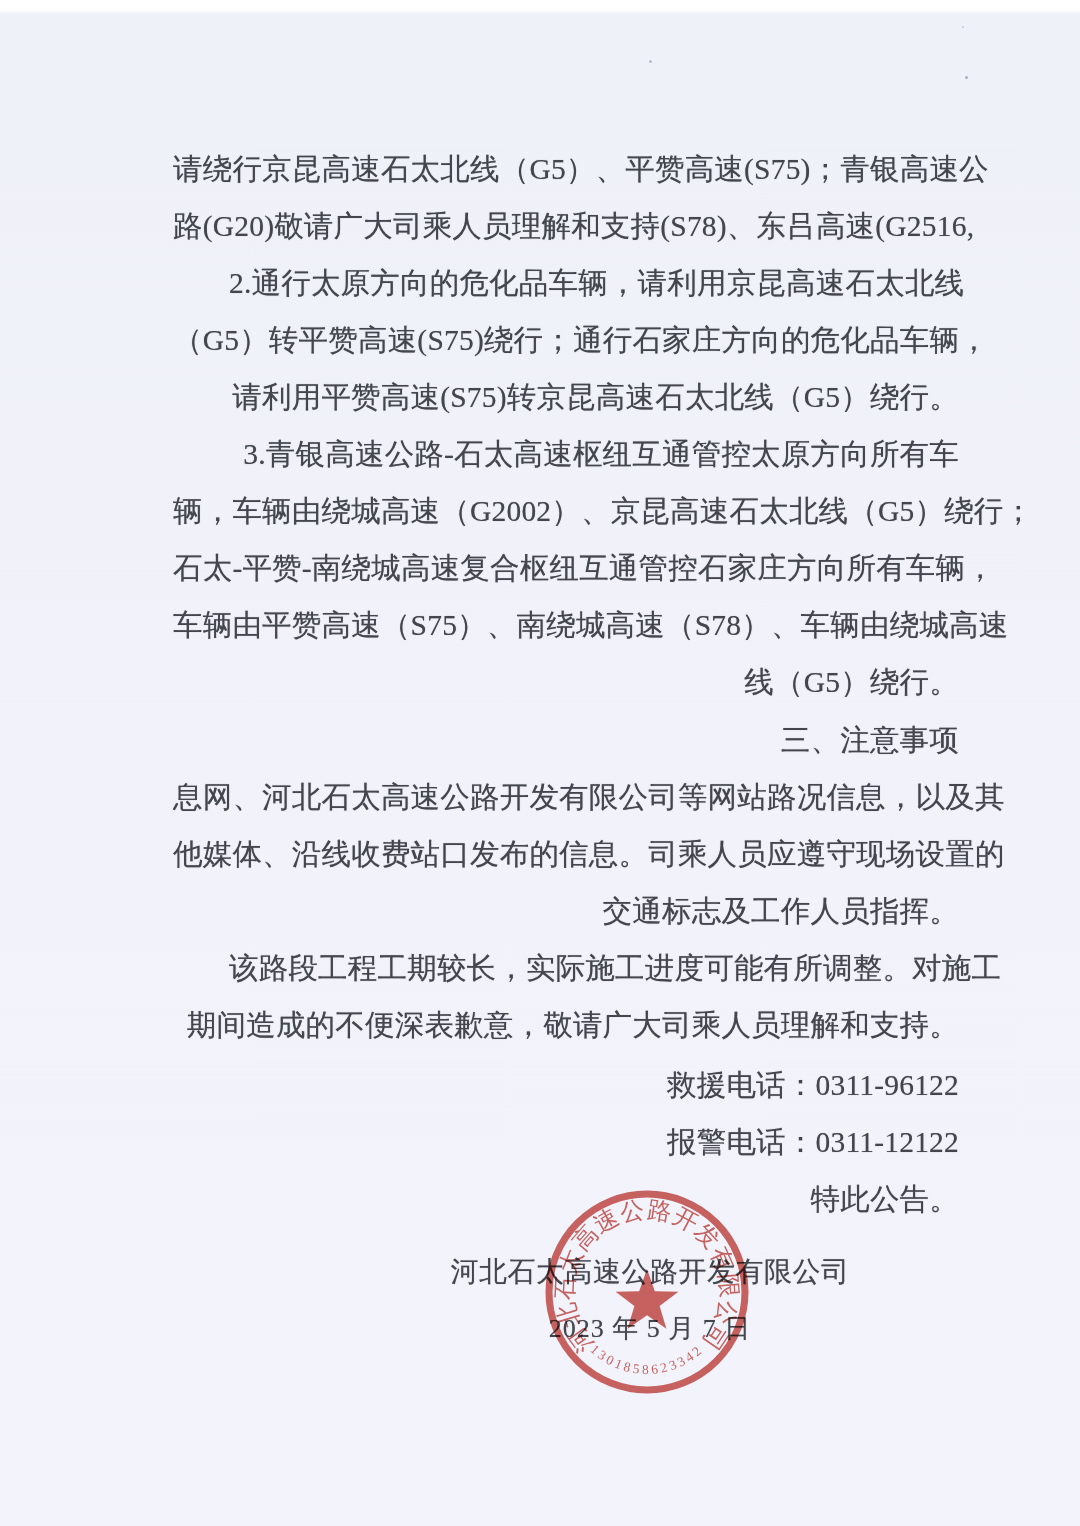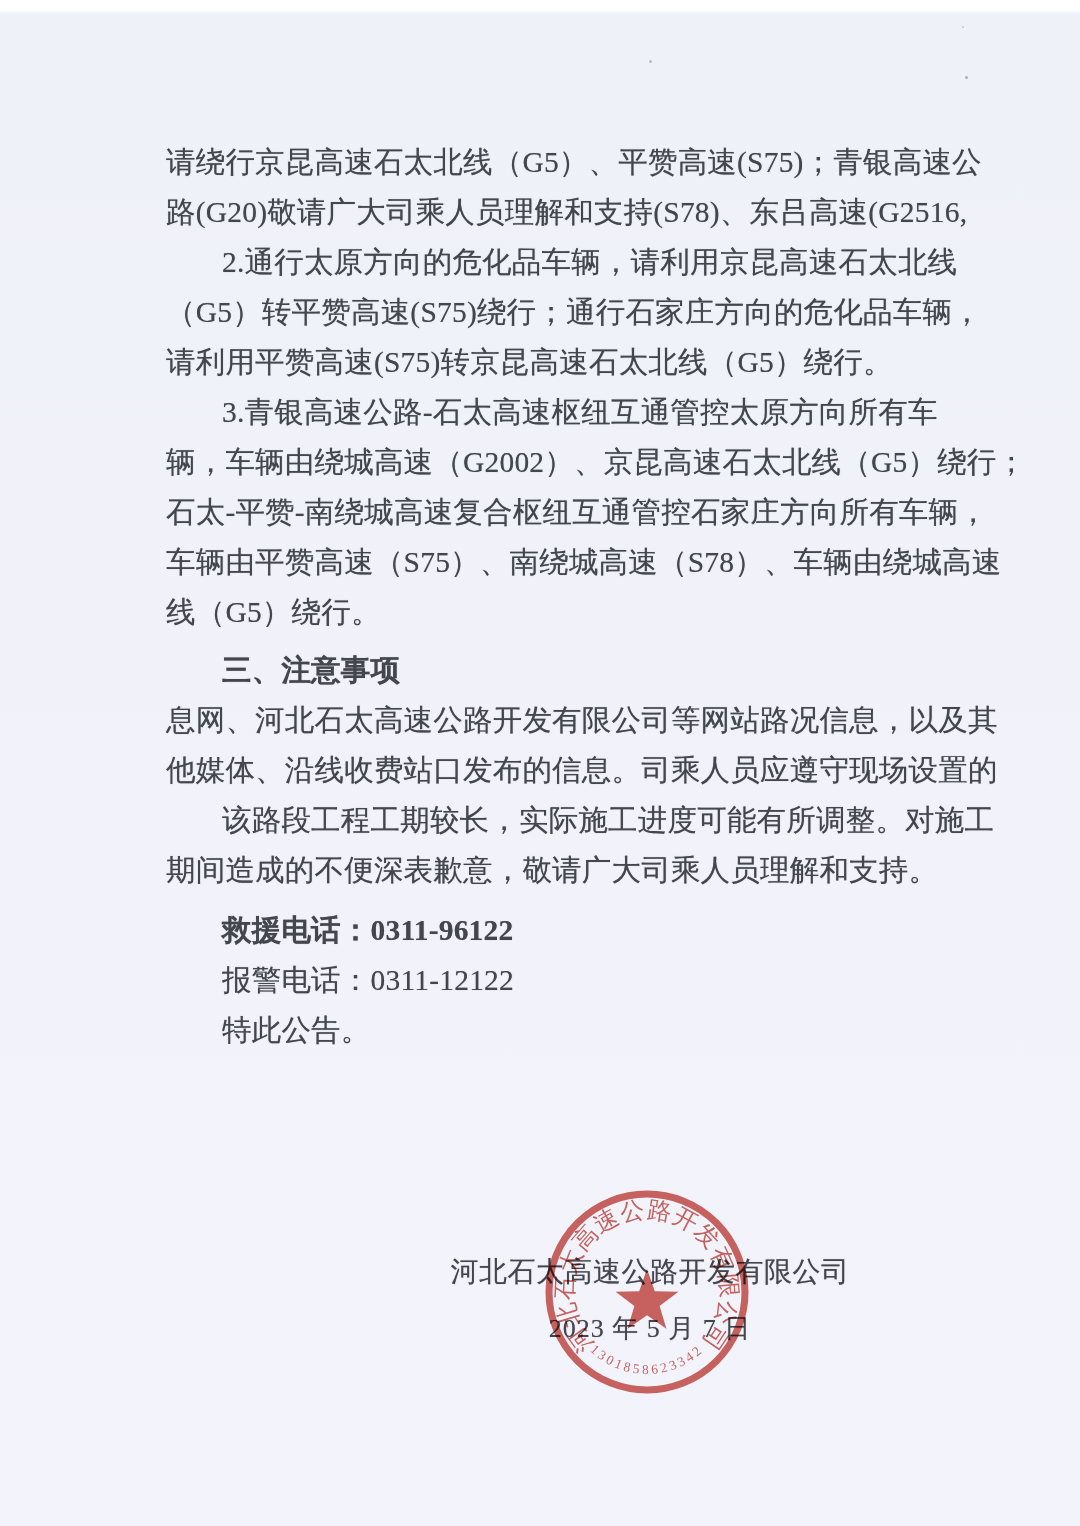"请绕行京昆高速石太北线（G5）、平赞高速(S75)；青银高速公" .line { margin: 0 -> 7px; text-align: none -> right }
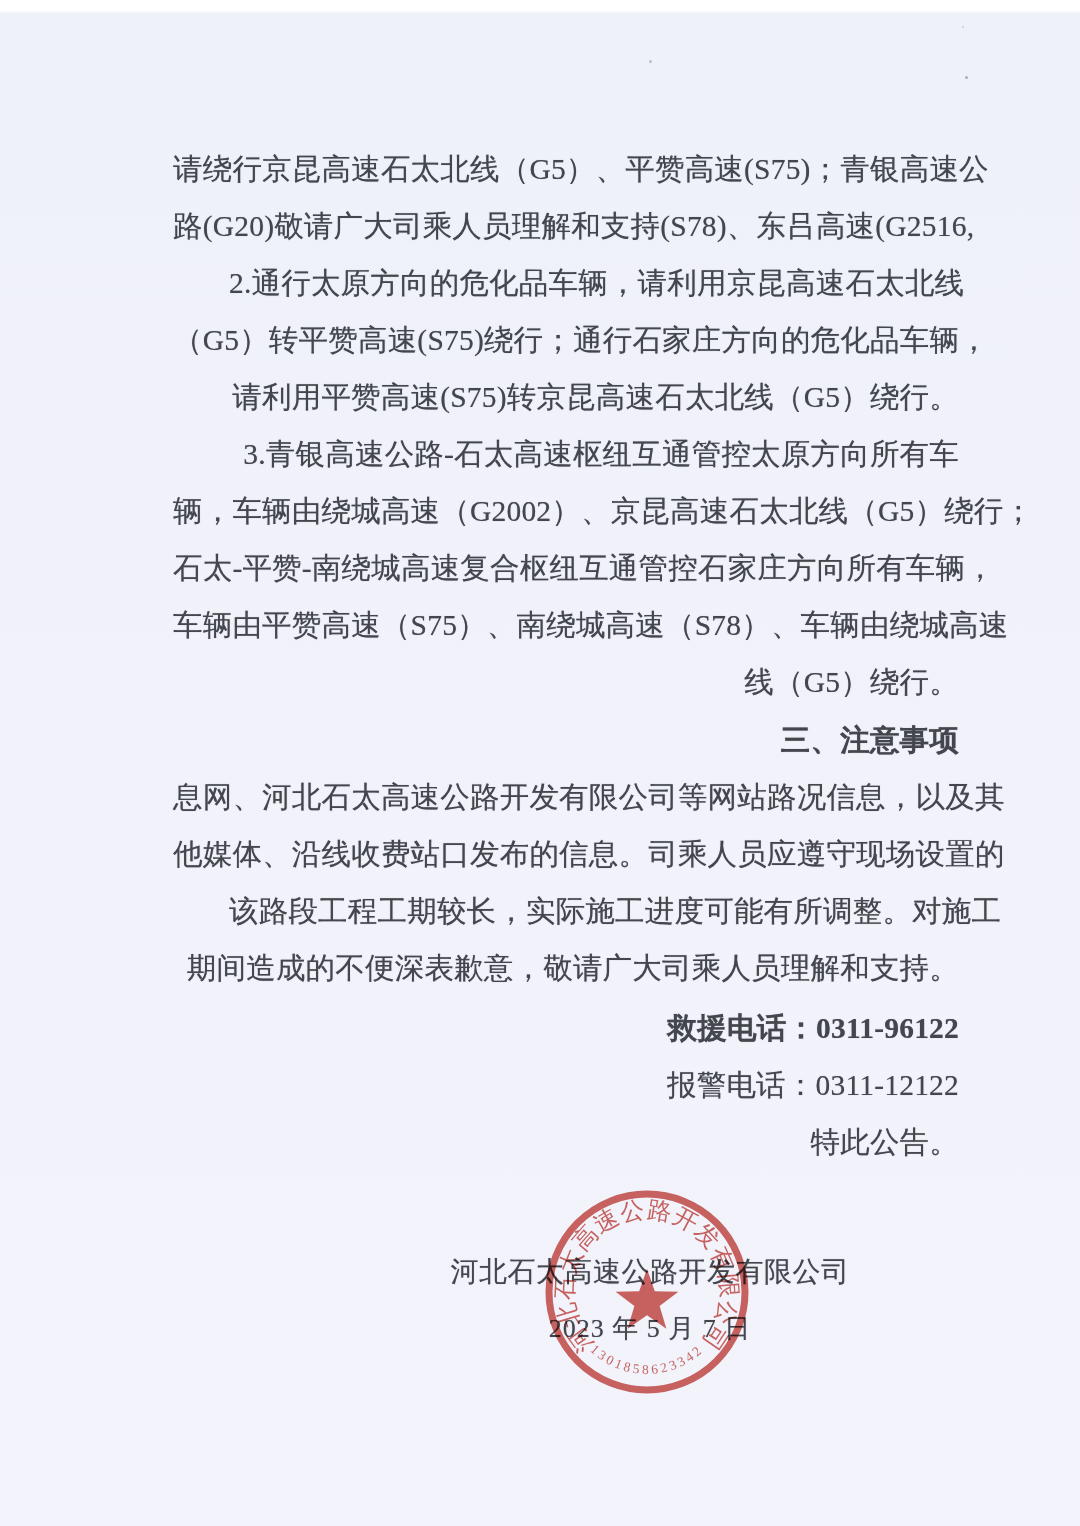"三、注意事项" .line.heading { font-weight: bold -> normal }
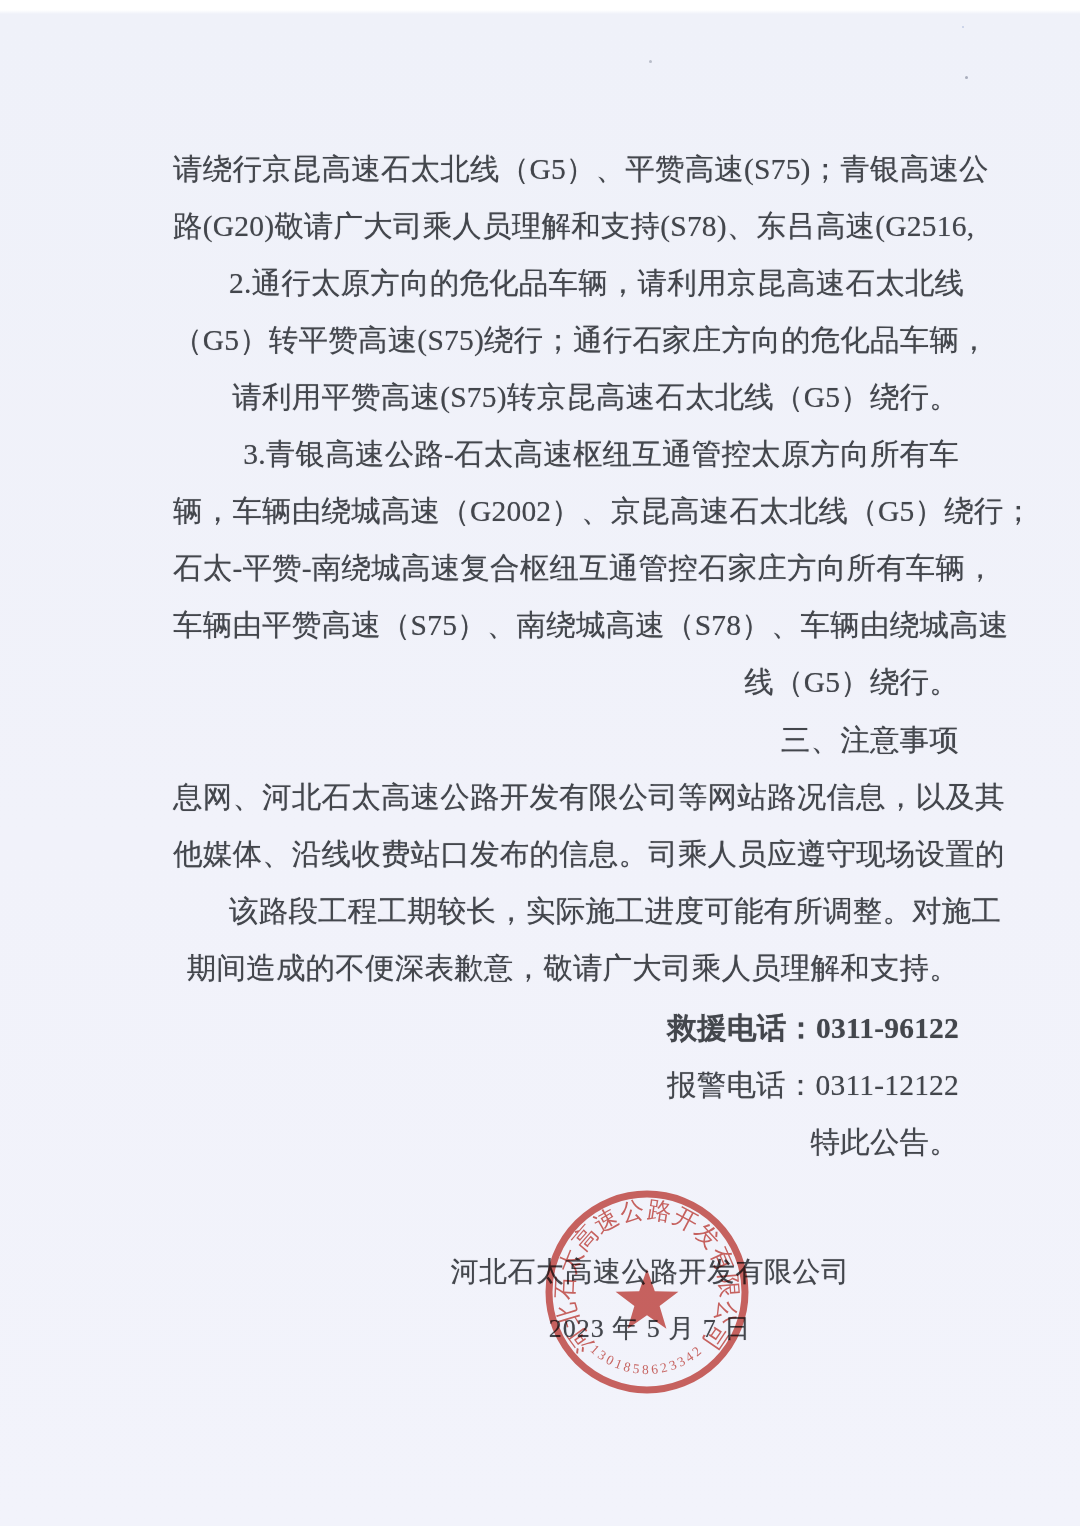"交通标志及工作人员指挥。" p.line { html: none -> <p>交通标志及工作人员指挥。</p> }
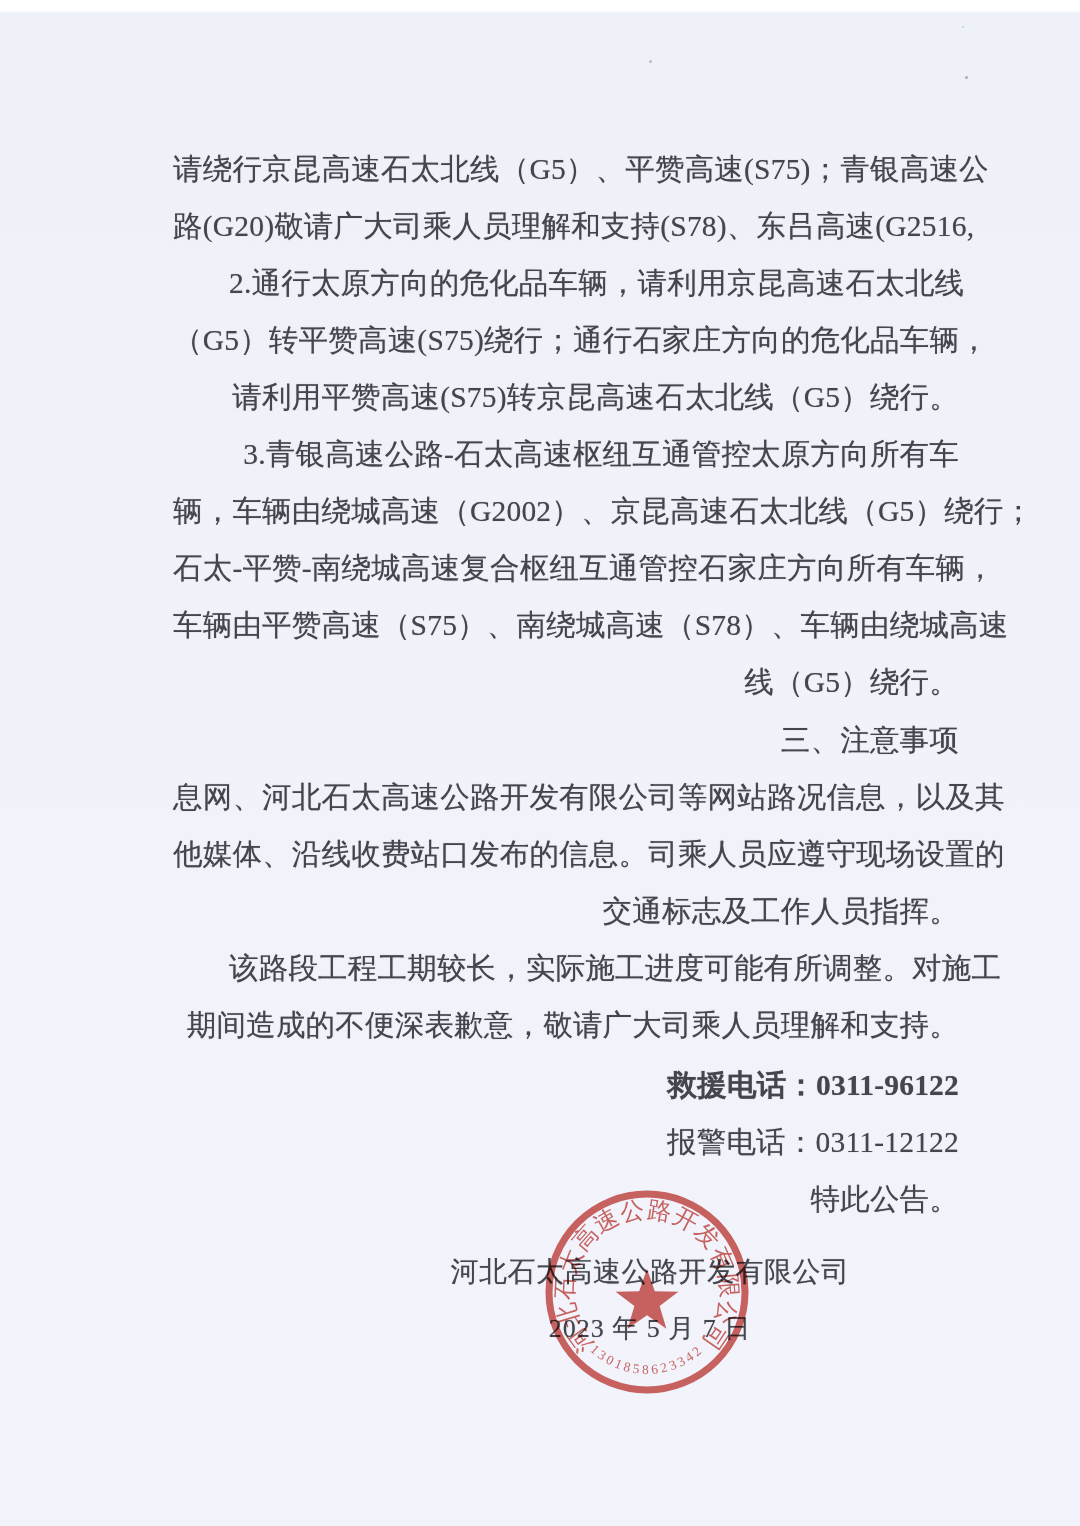"救援电话：0311-96122" .line.phone-first { font-weight: bold -> none }
